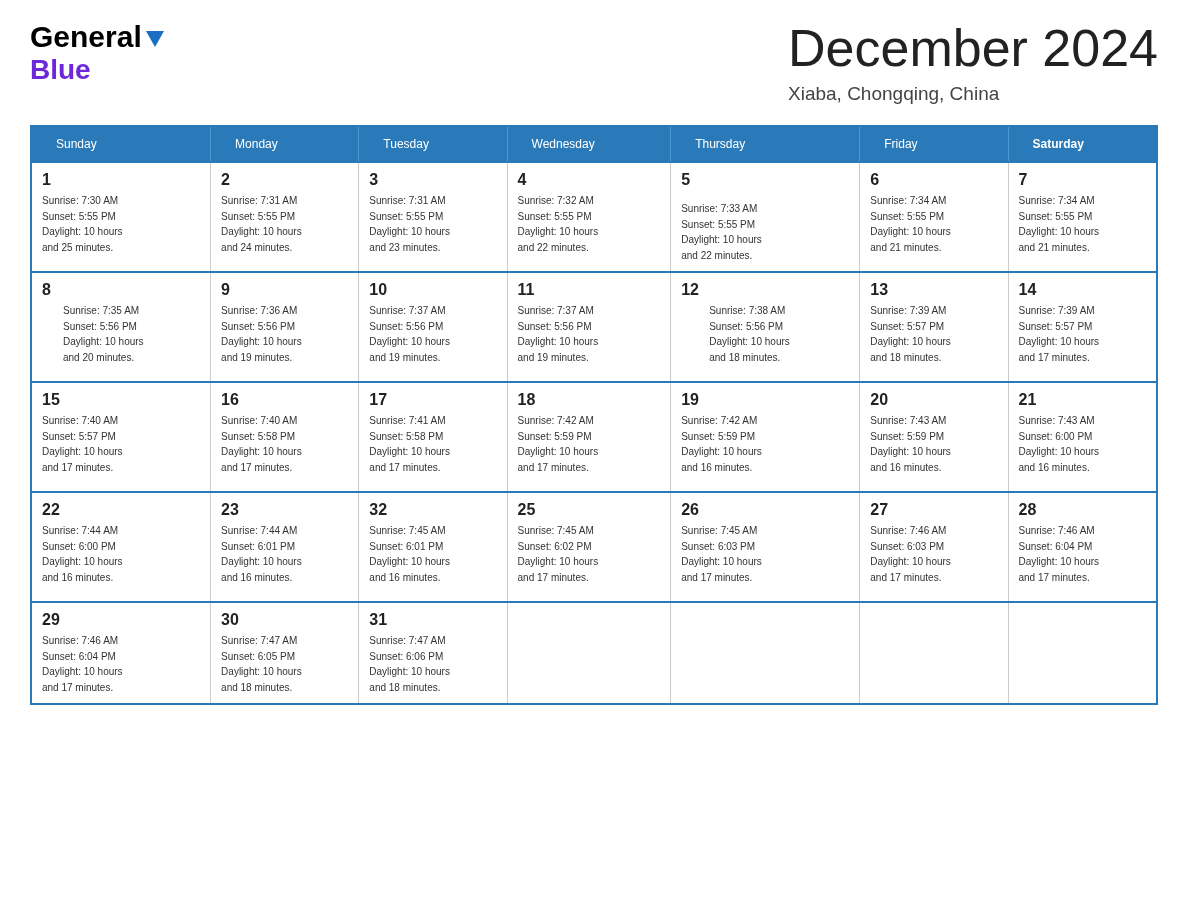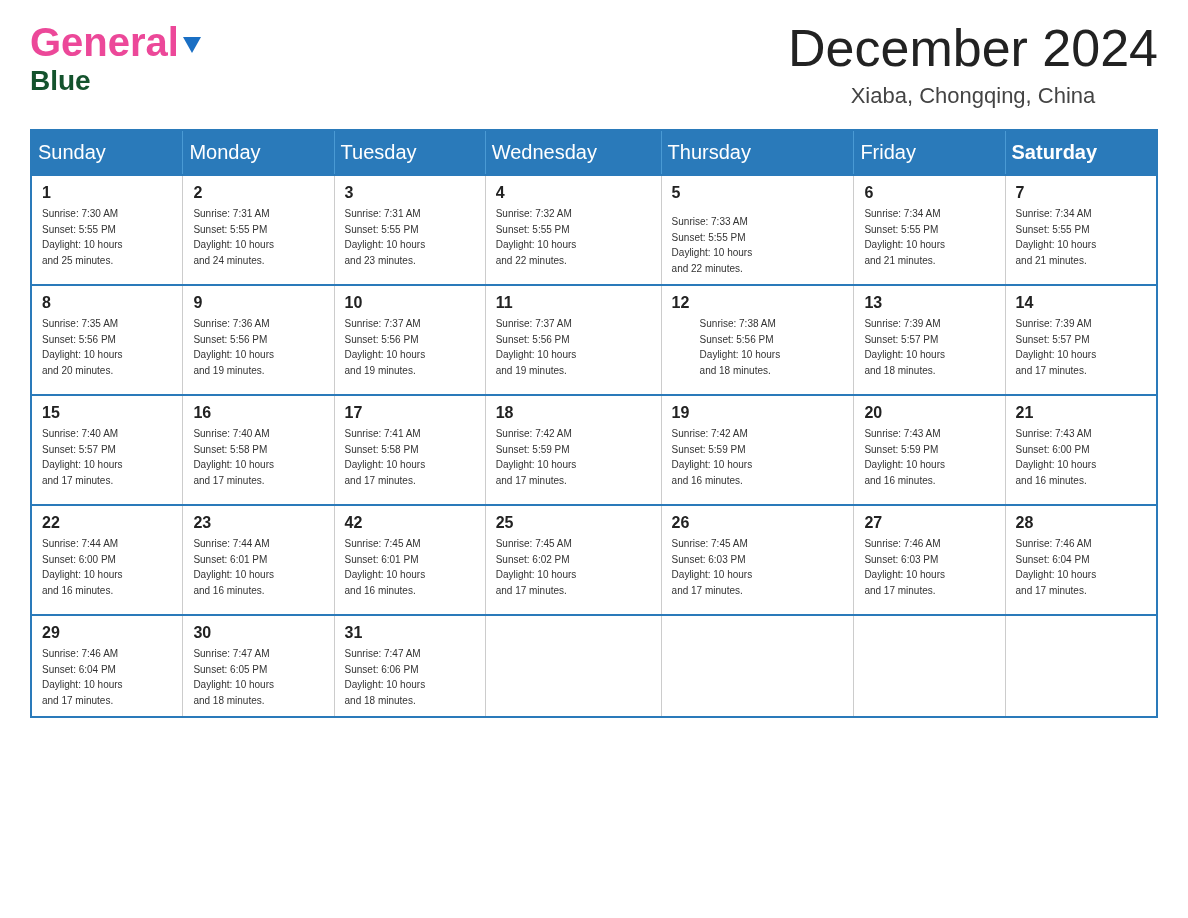"General" span { color: #ec4899 -> #000000; font-size: 40px -> 30px }
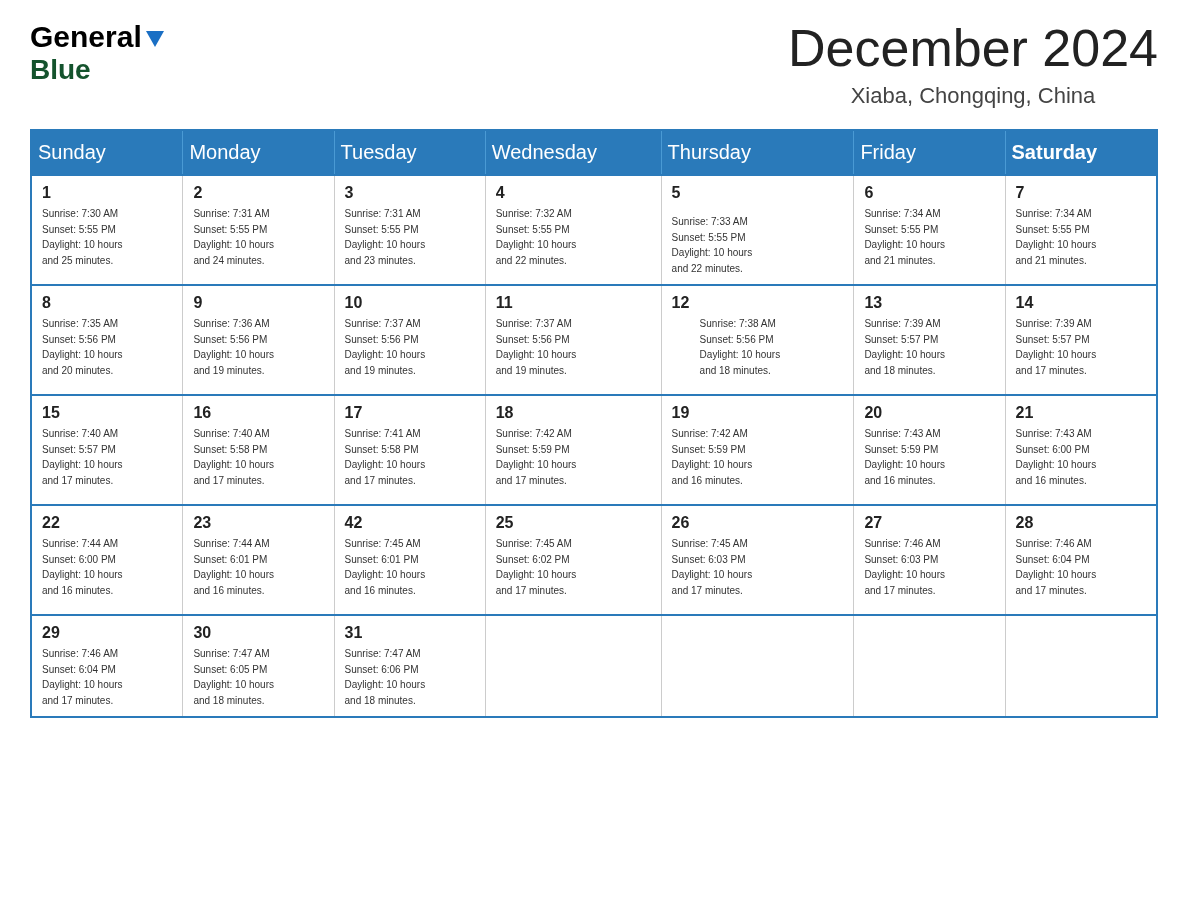"Blue" .logo-row2 { color: #14532d -> #6d28d9 }
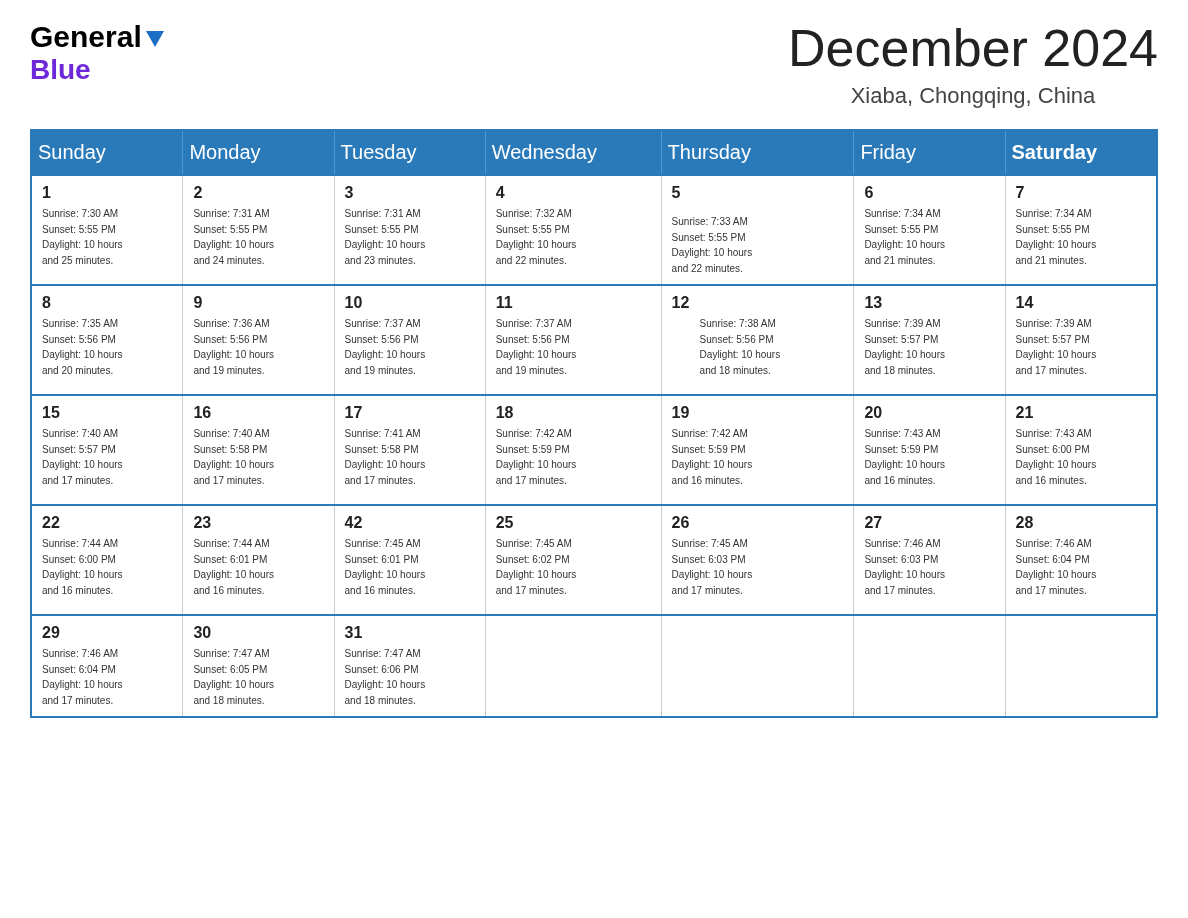"December 2024" .title-area { text-align: center -> left }
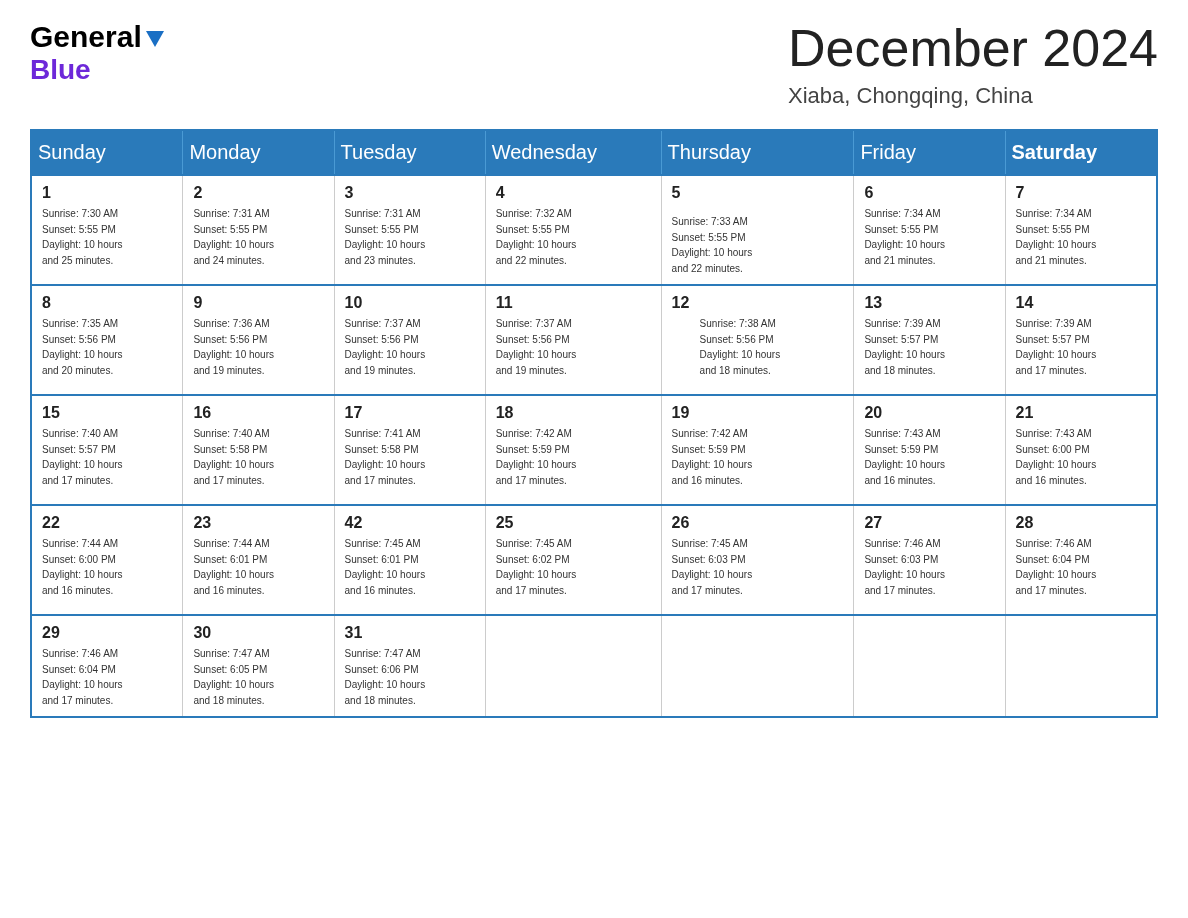"Xiaba, Chongqing, China" .subtitle { font-size: 22px -> 19px }
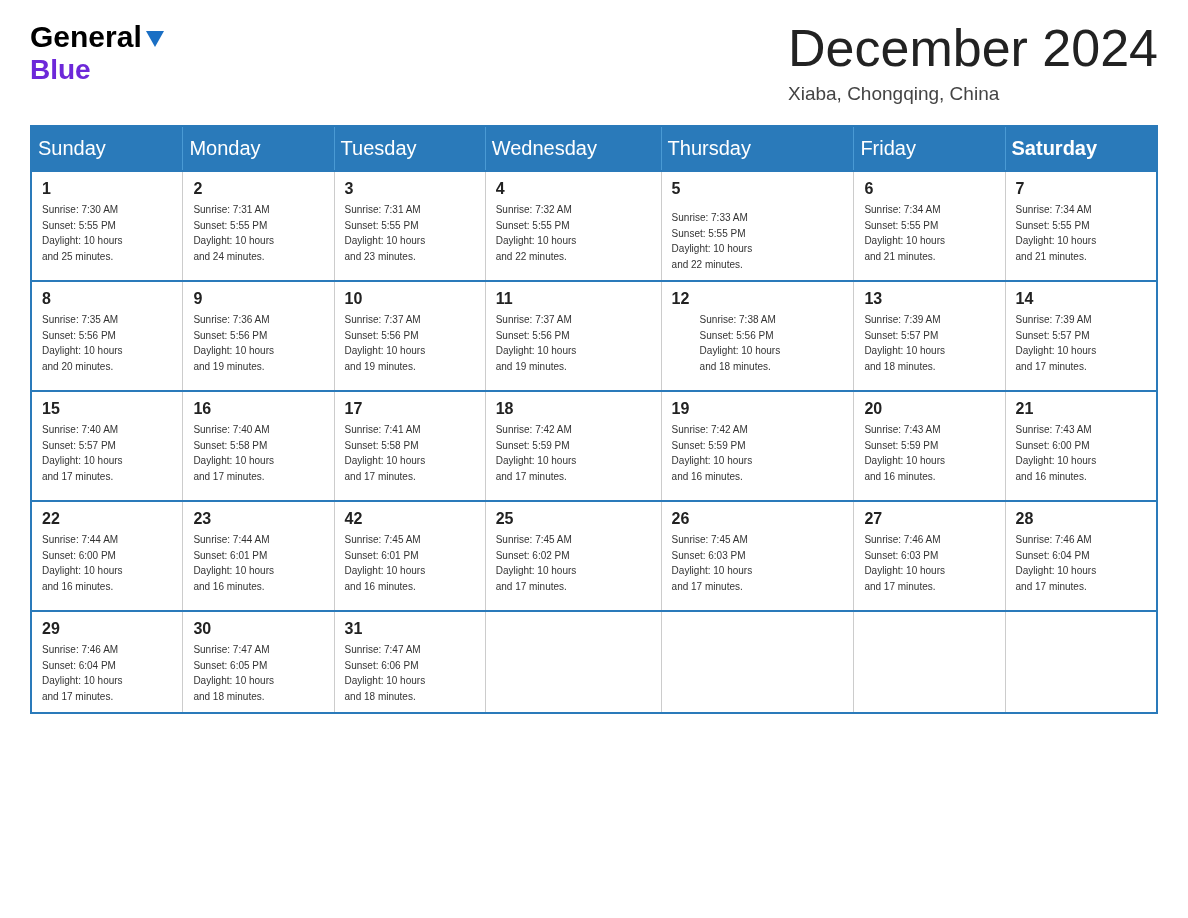"Sunday" thead th { font-size: 20px -> 12px; padding: 10px 6px -> 10px 24px }
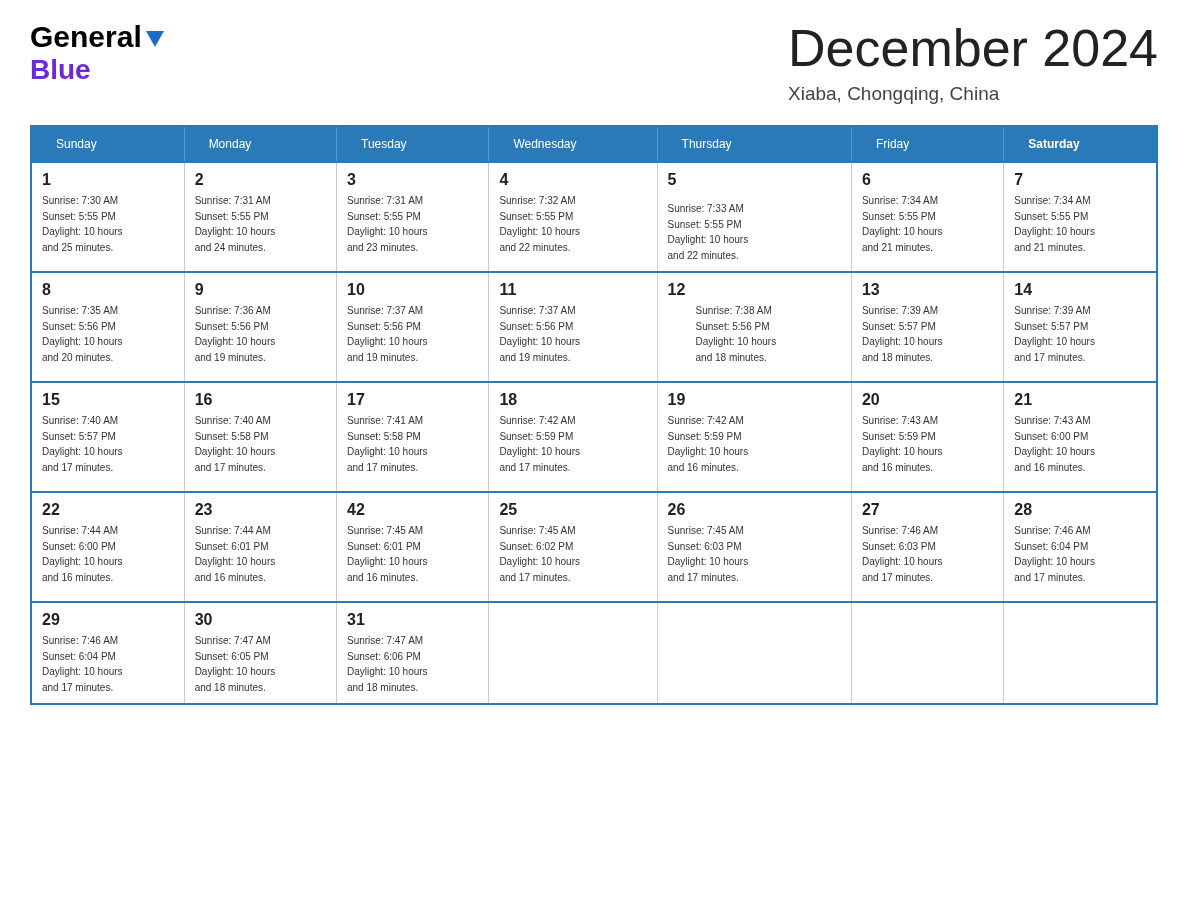"Sunrise: 7:35 AM" div.day-info { margin-left: none -> 21px }
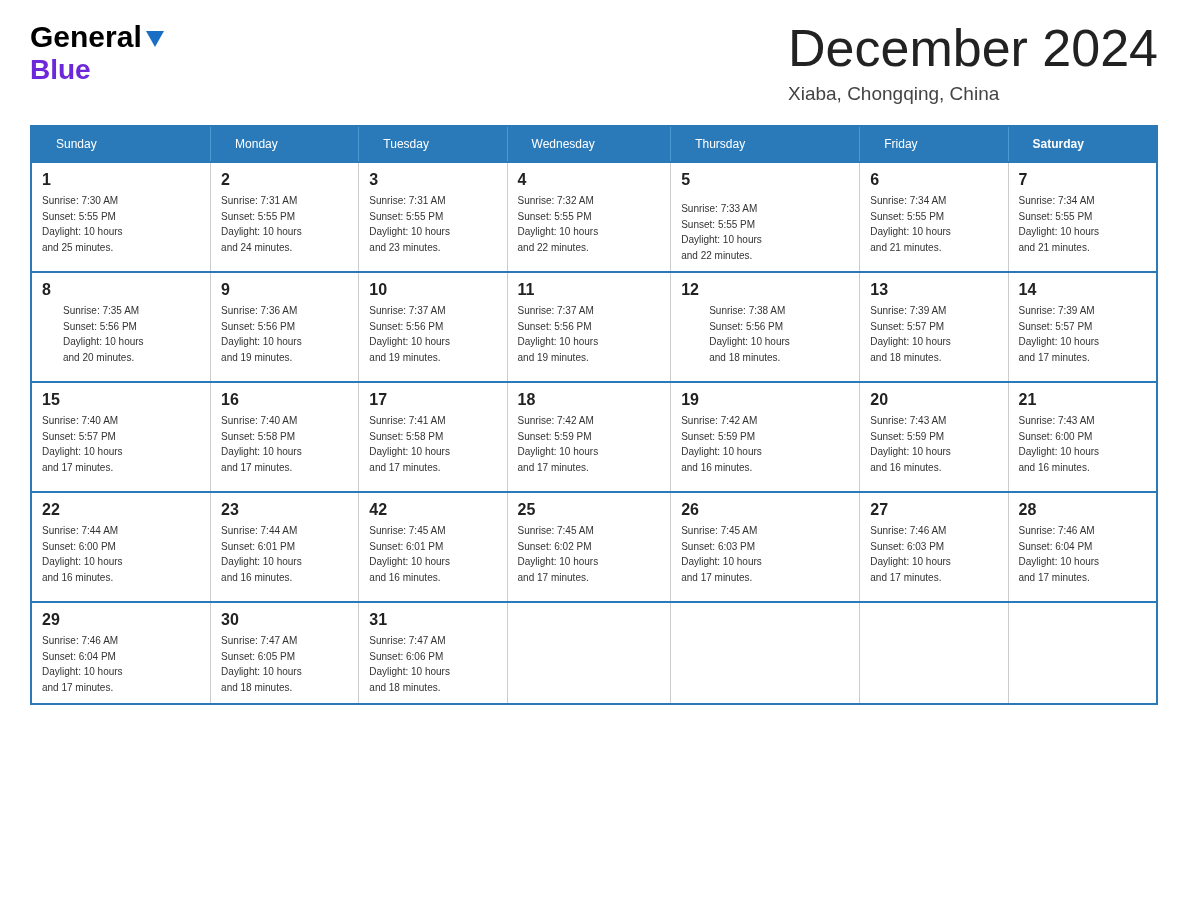"42" span.day-num { text: 42 -> 32 }
